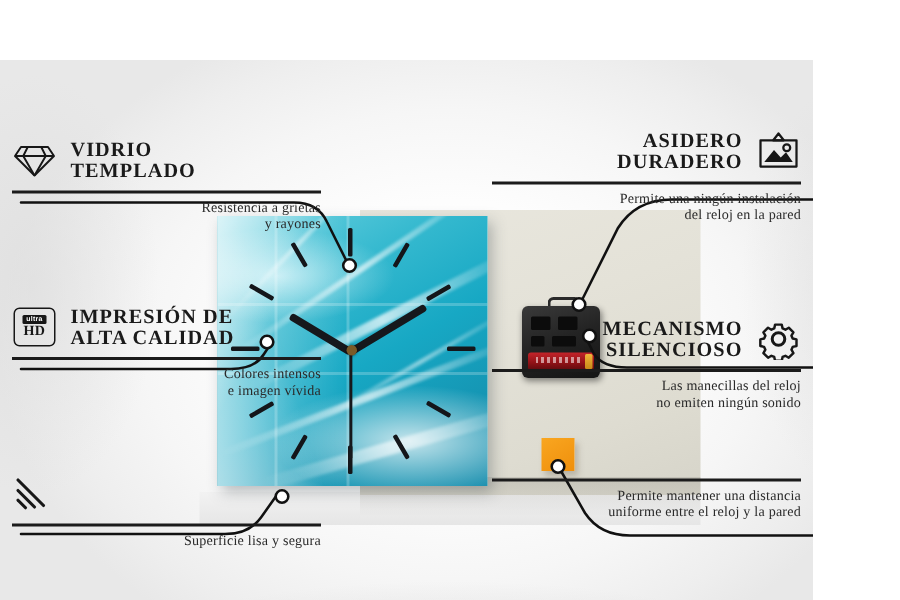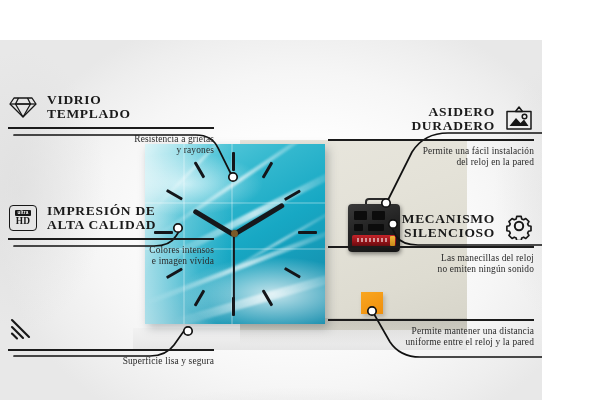"ASIDERO" div.feat { top: 64px -> 46px }
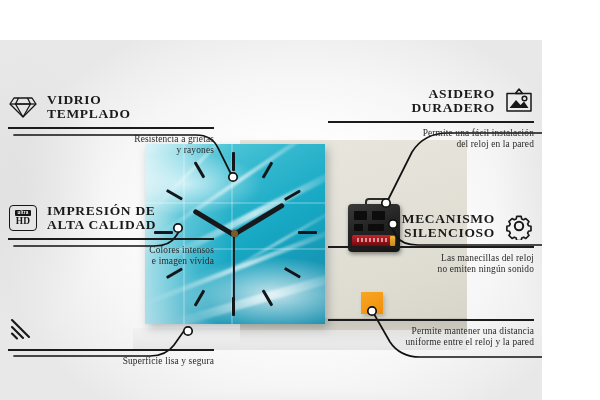"Permite una fácil instalación" span { text: fácil -> ningún }
